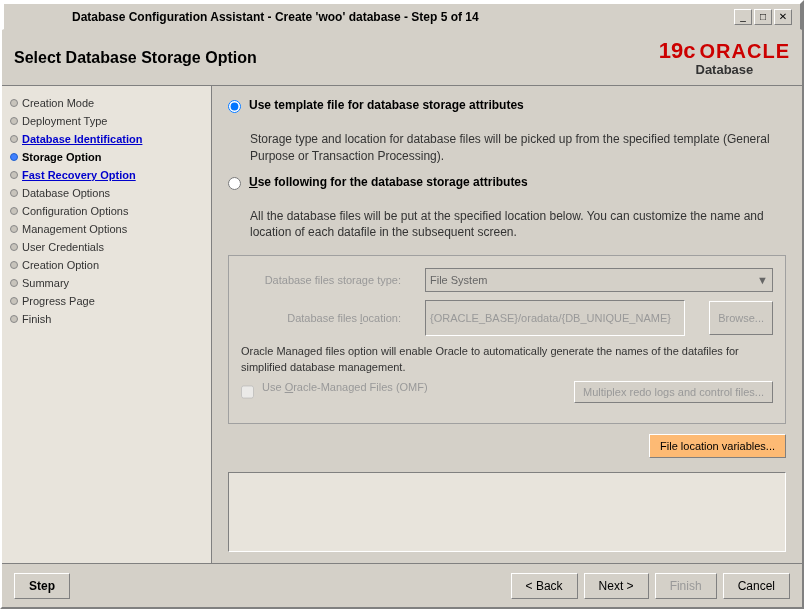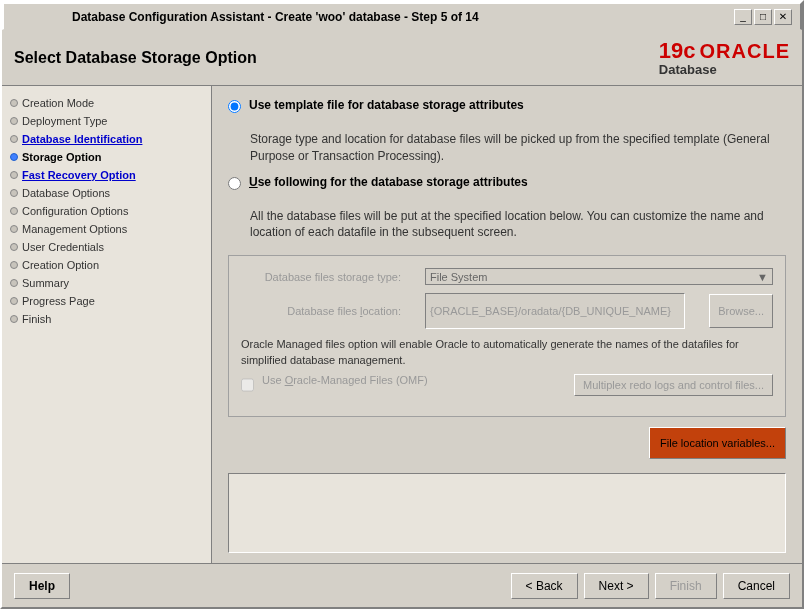"19c" .oracle-logo { align-items: flex-start -> center }
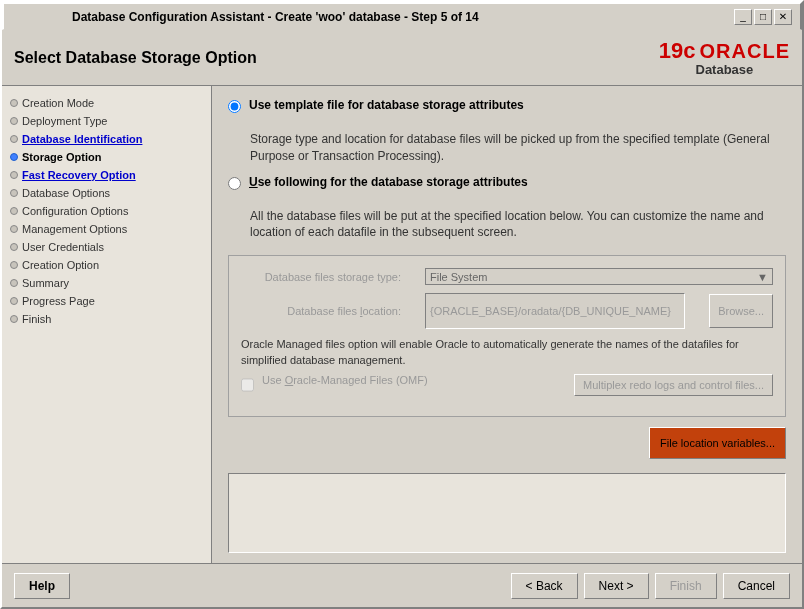"File System" div.form-select { height: 17px -> 24px }
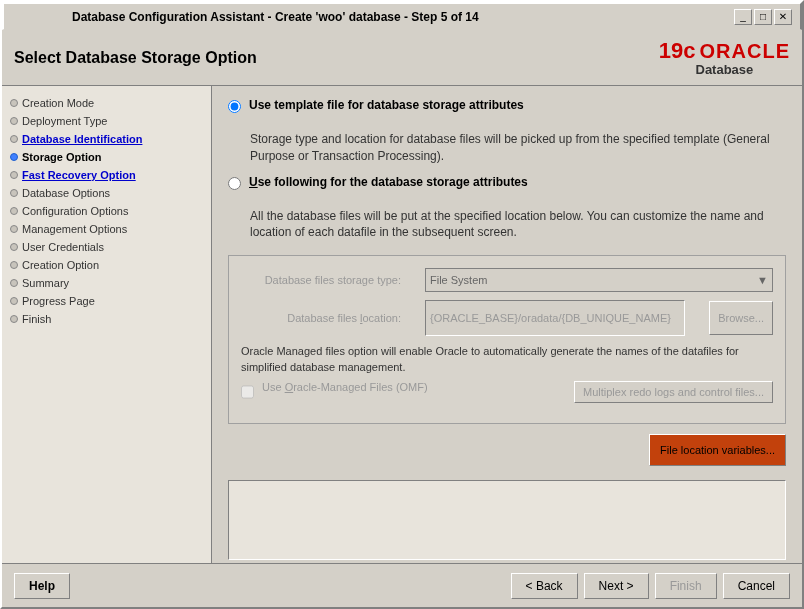"File location variables..." .file-location-btn { background: #c2410c -> #fdba74; height: 32px -> 24px }
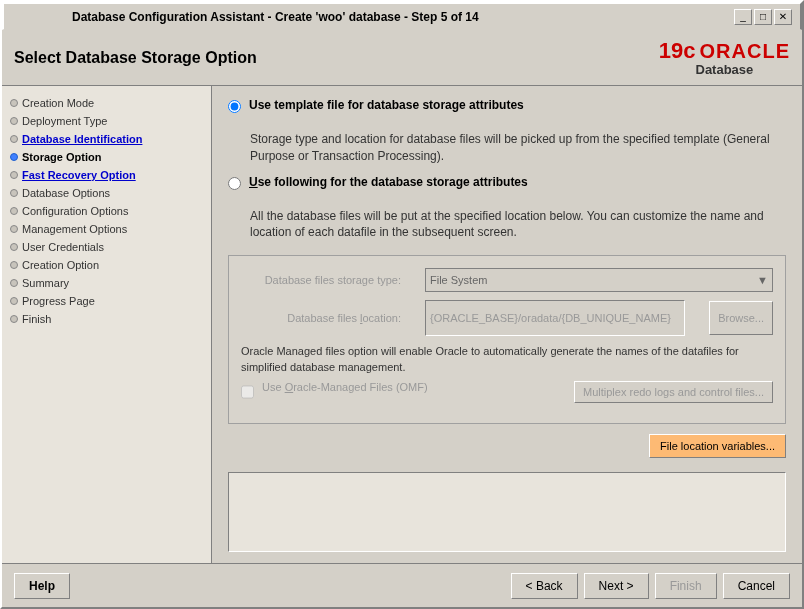"Help" button.help-btn { text: Help -> Step }
